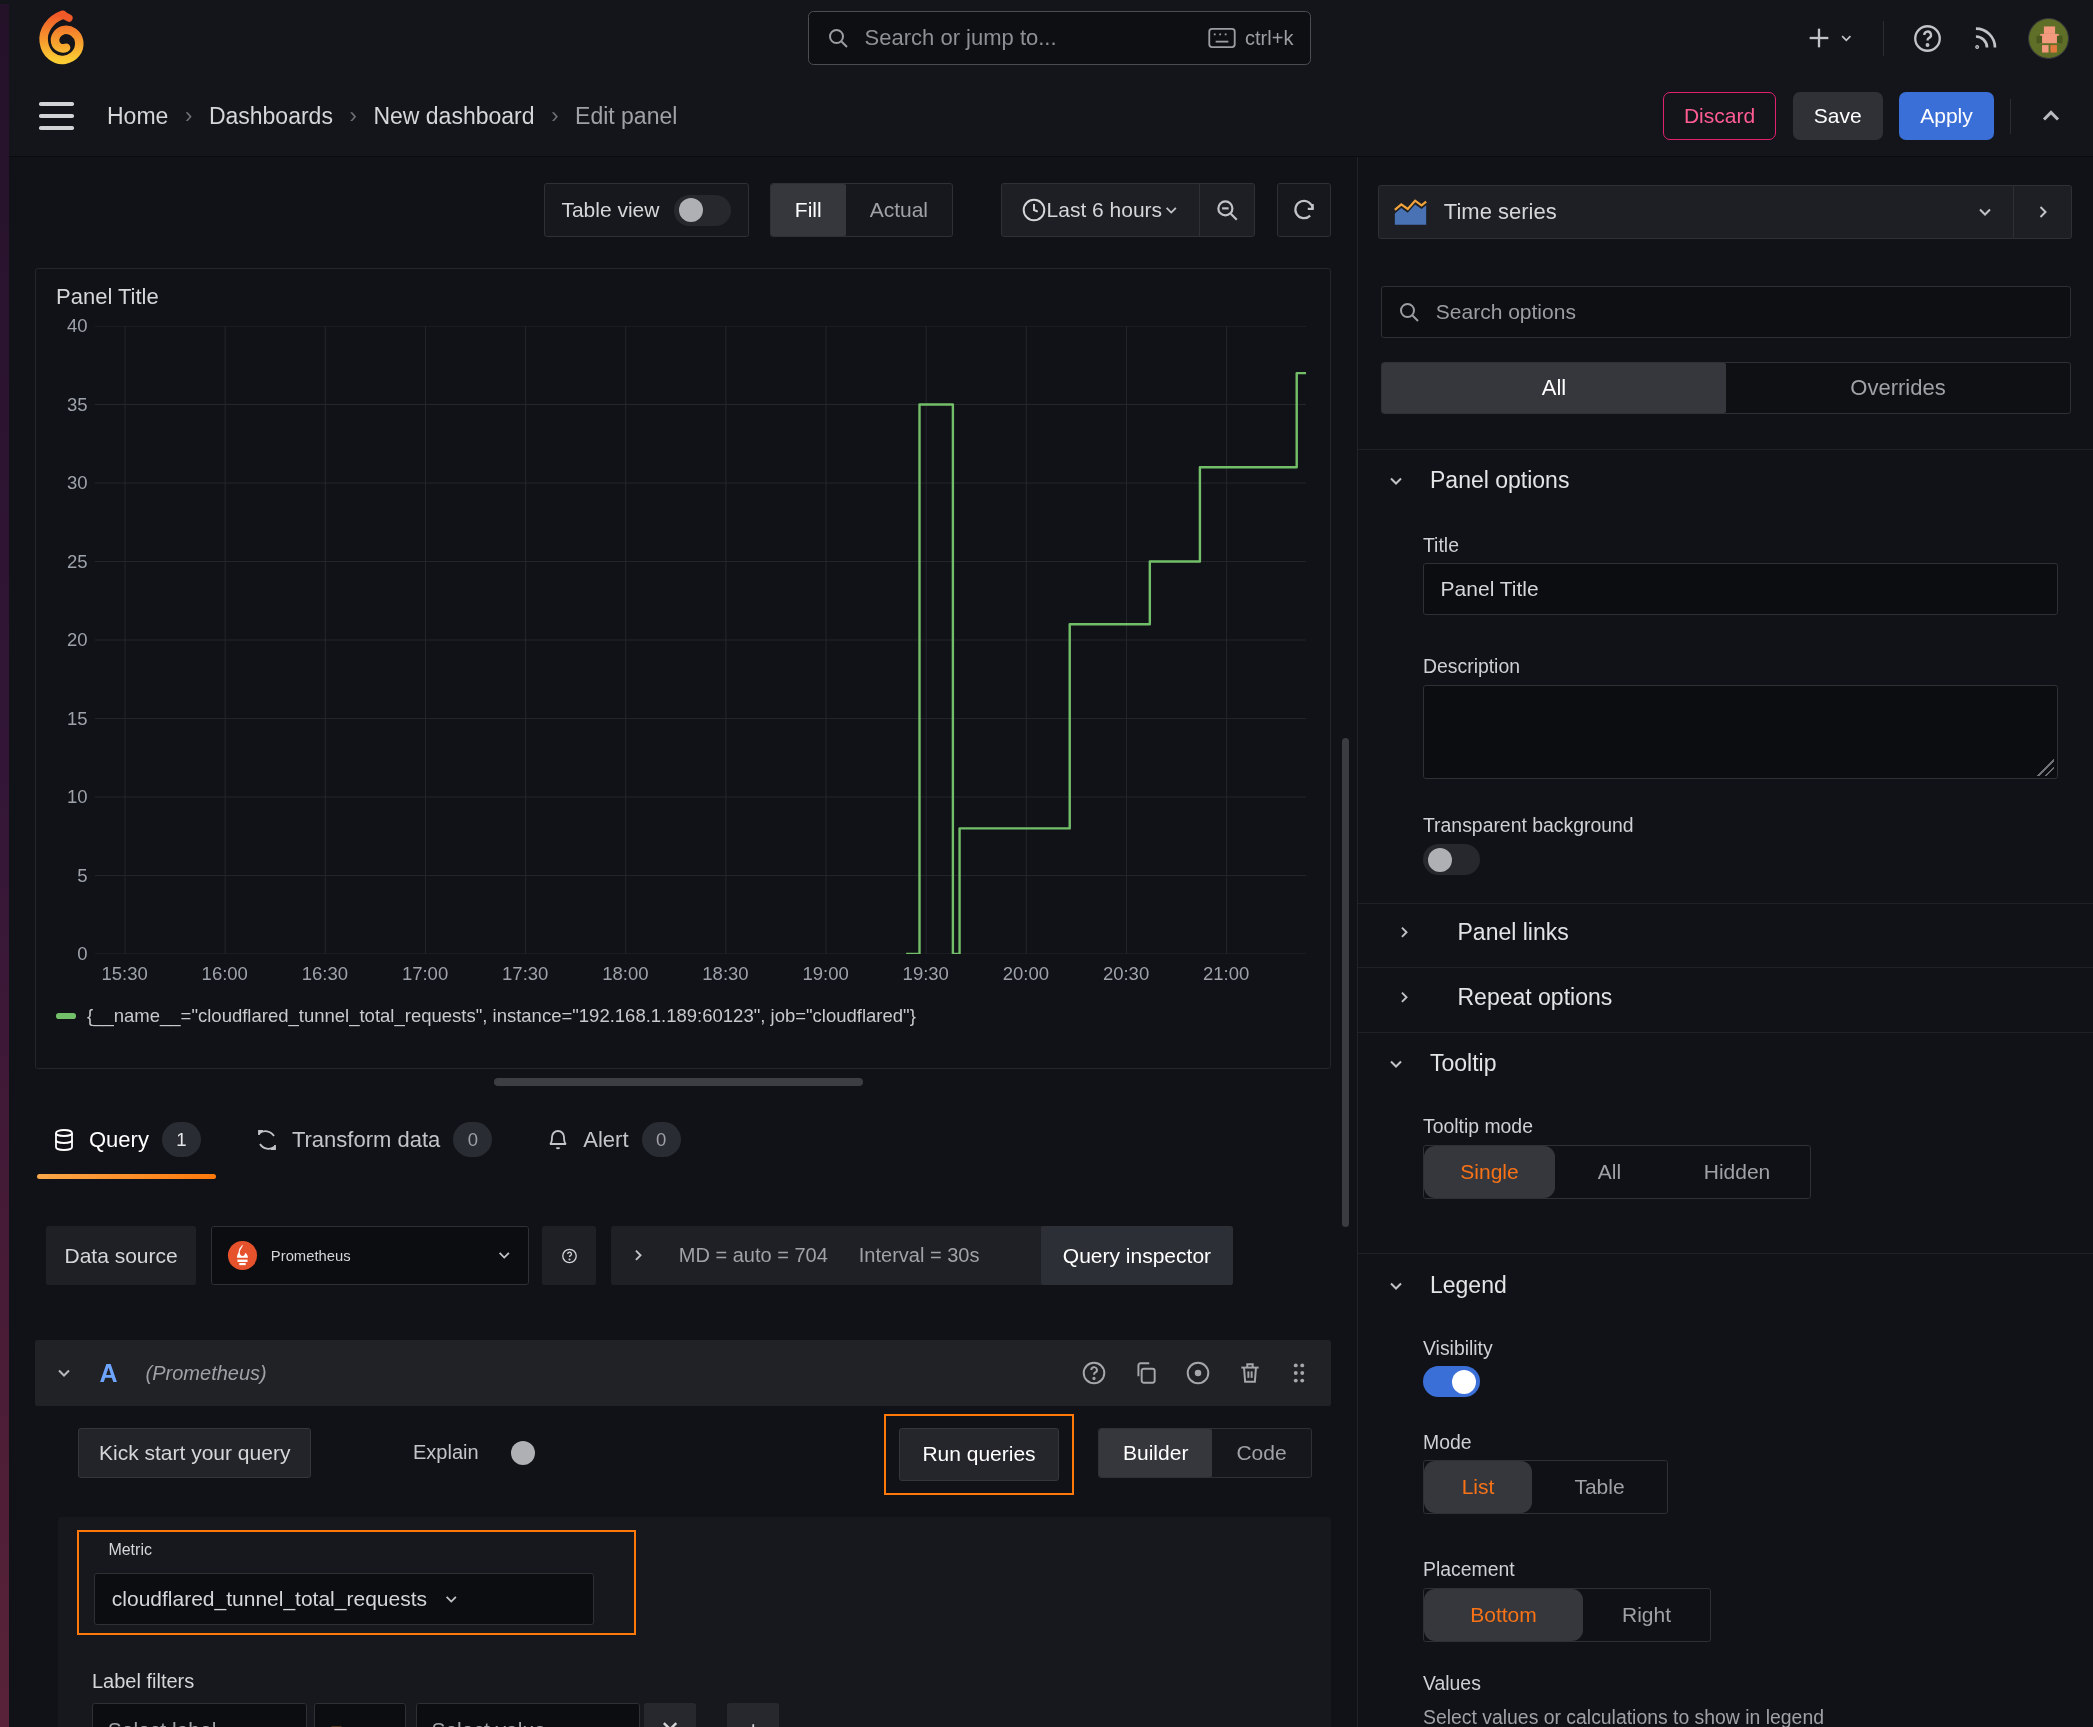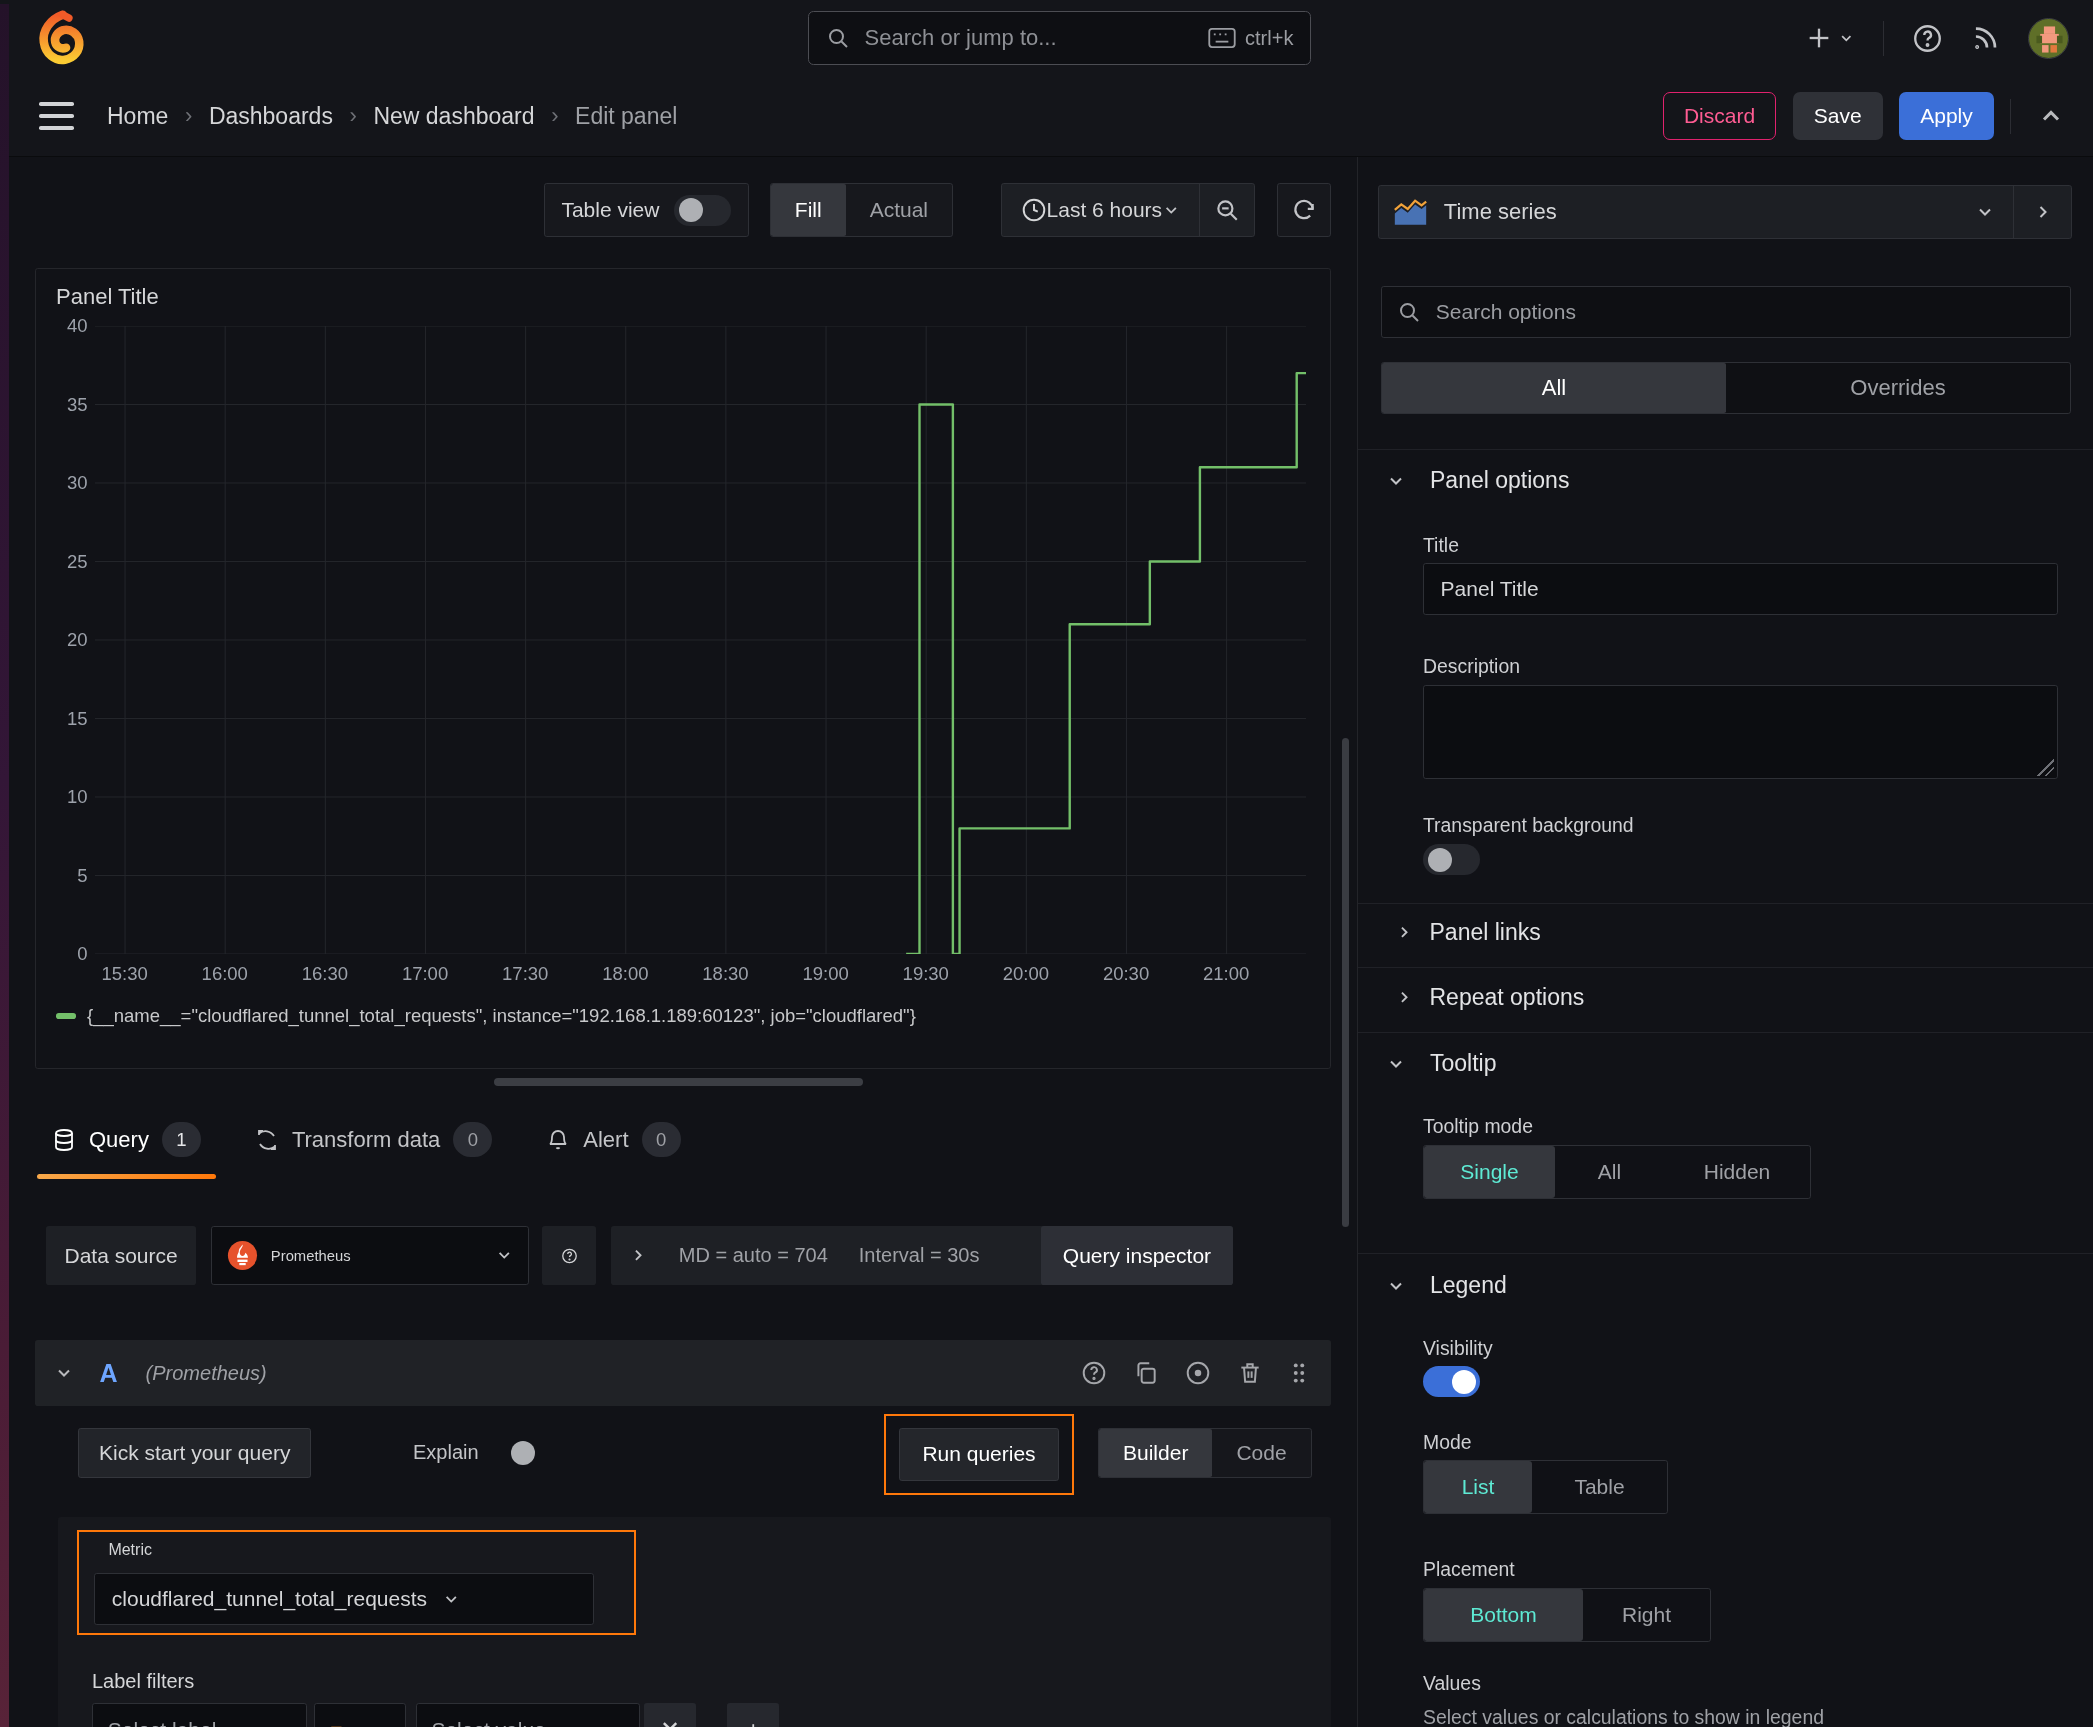"Panel links" .sub-head { gap: 16px -> 44px }
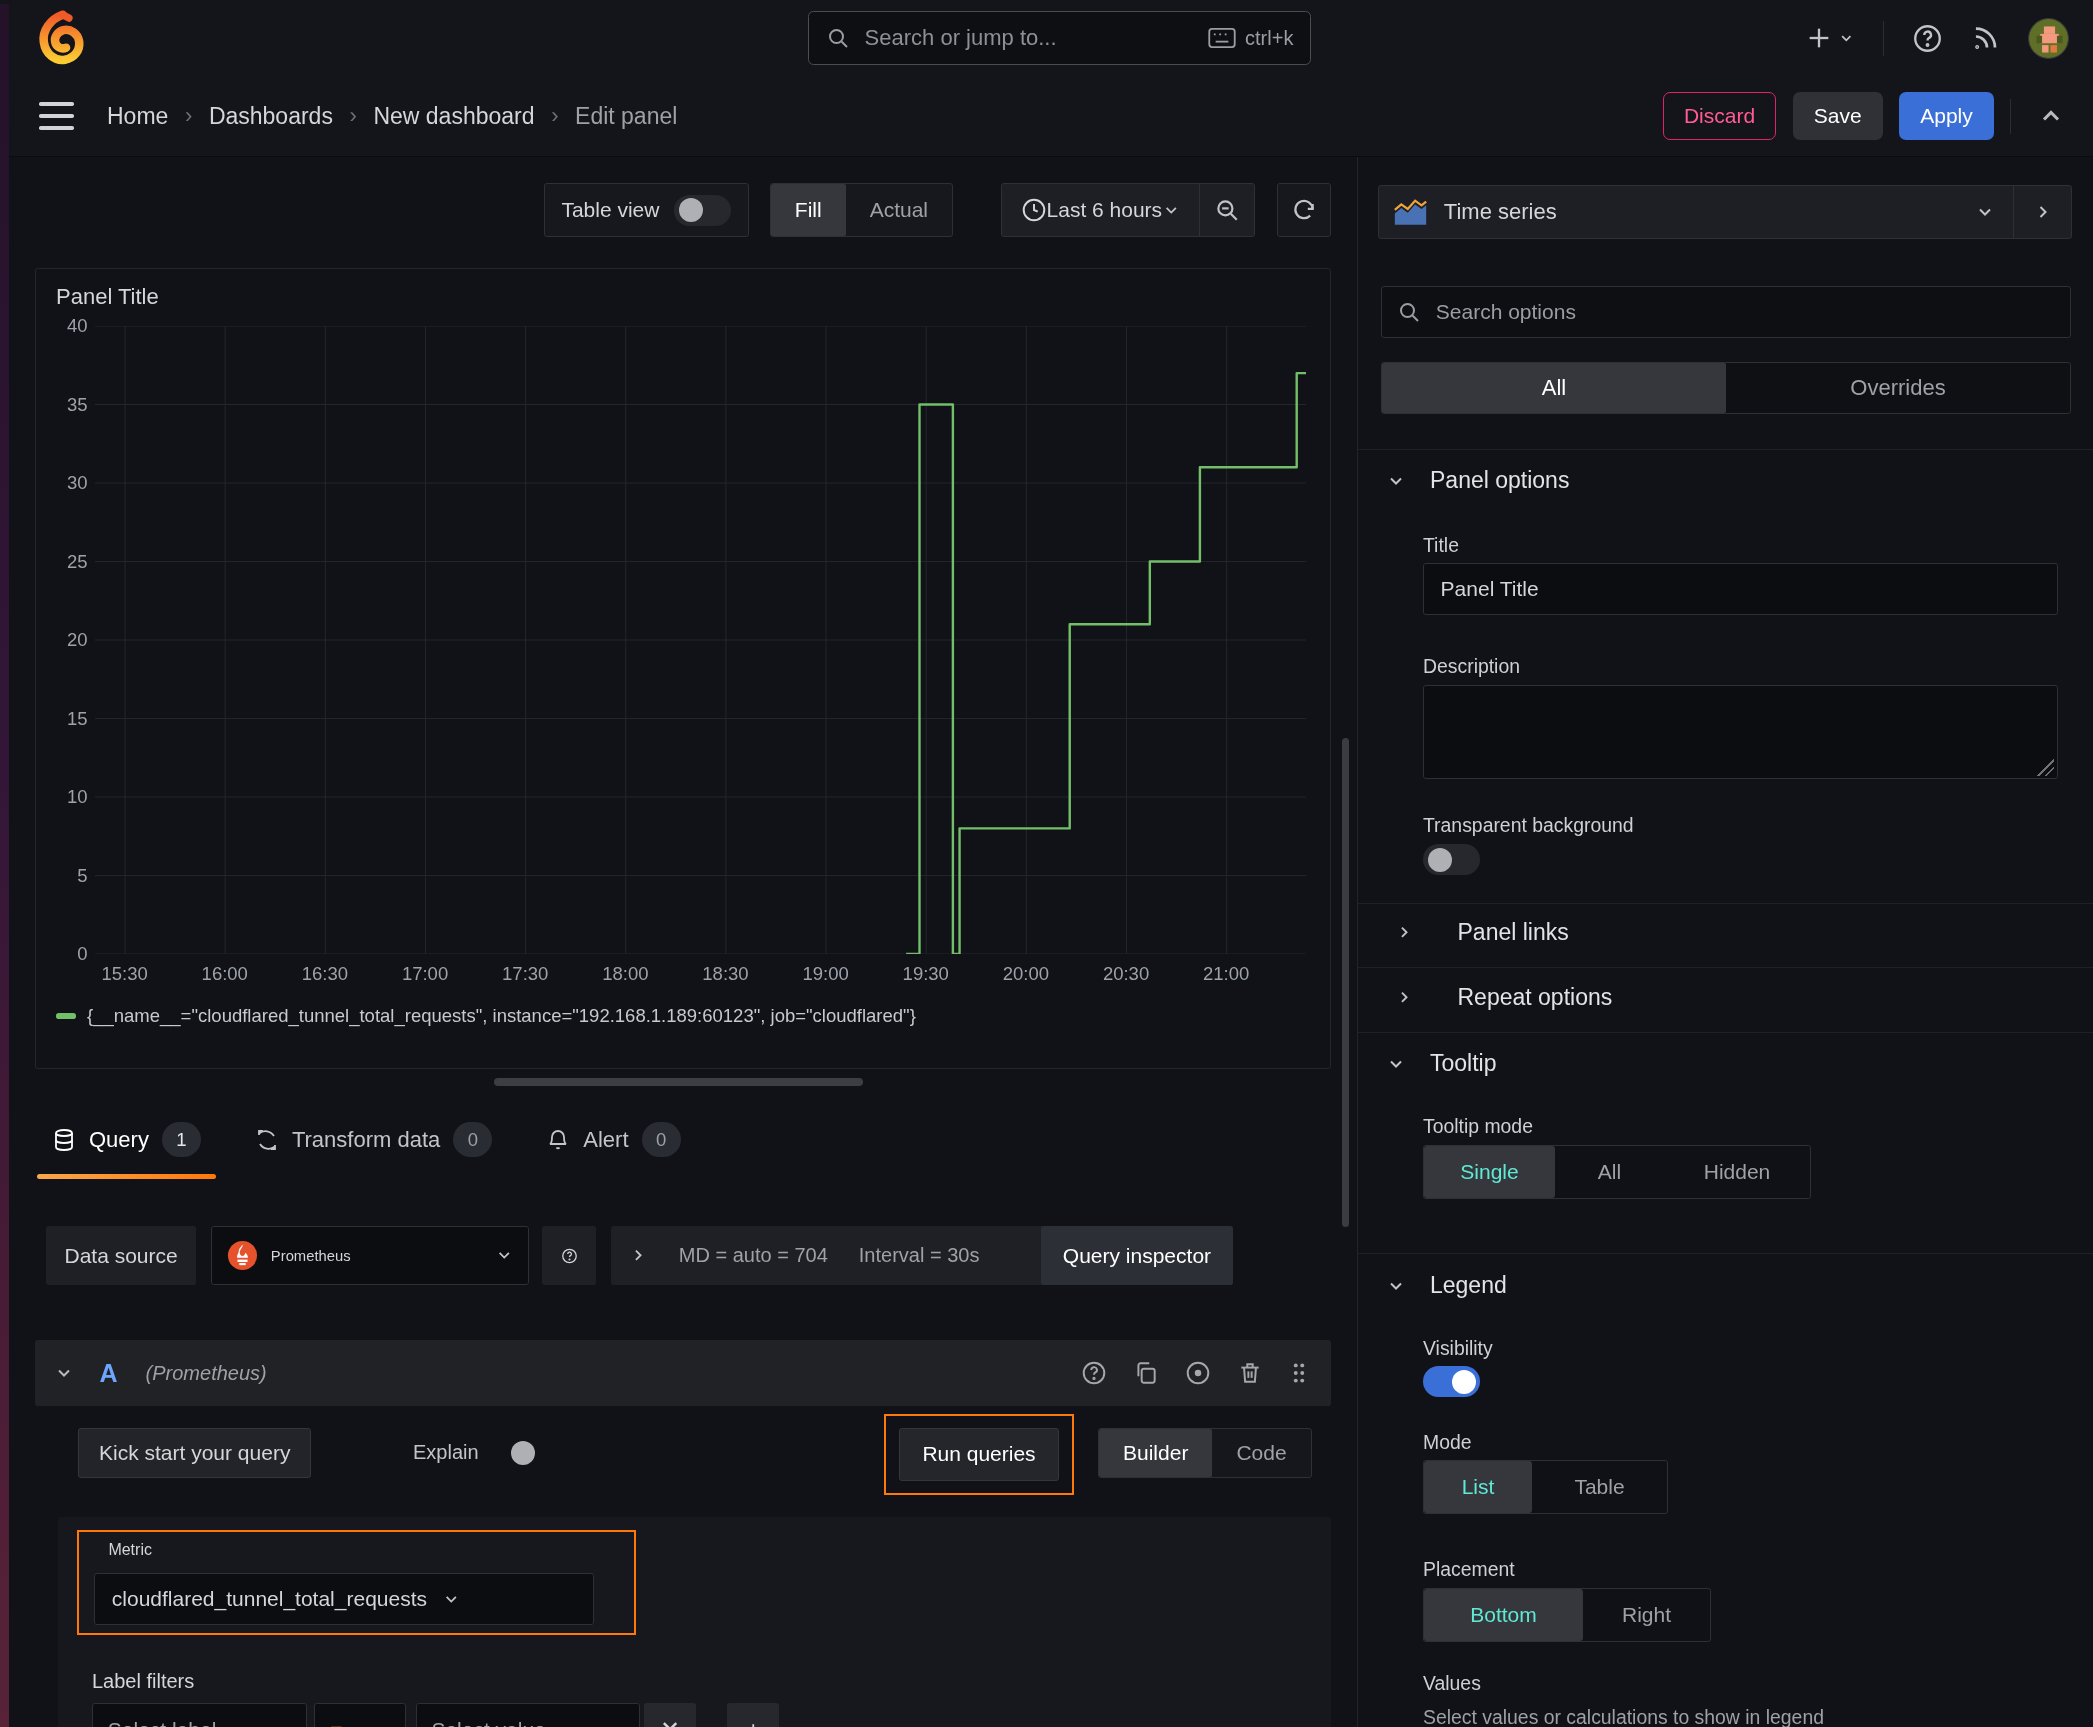"Single" .sseg .opt.active { border-radius: 3px -> 11px; color: #5eead4 -> #f97316 }
